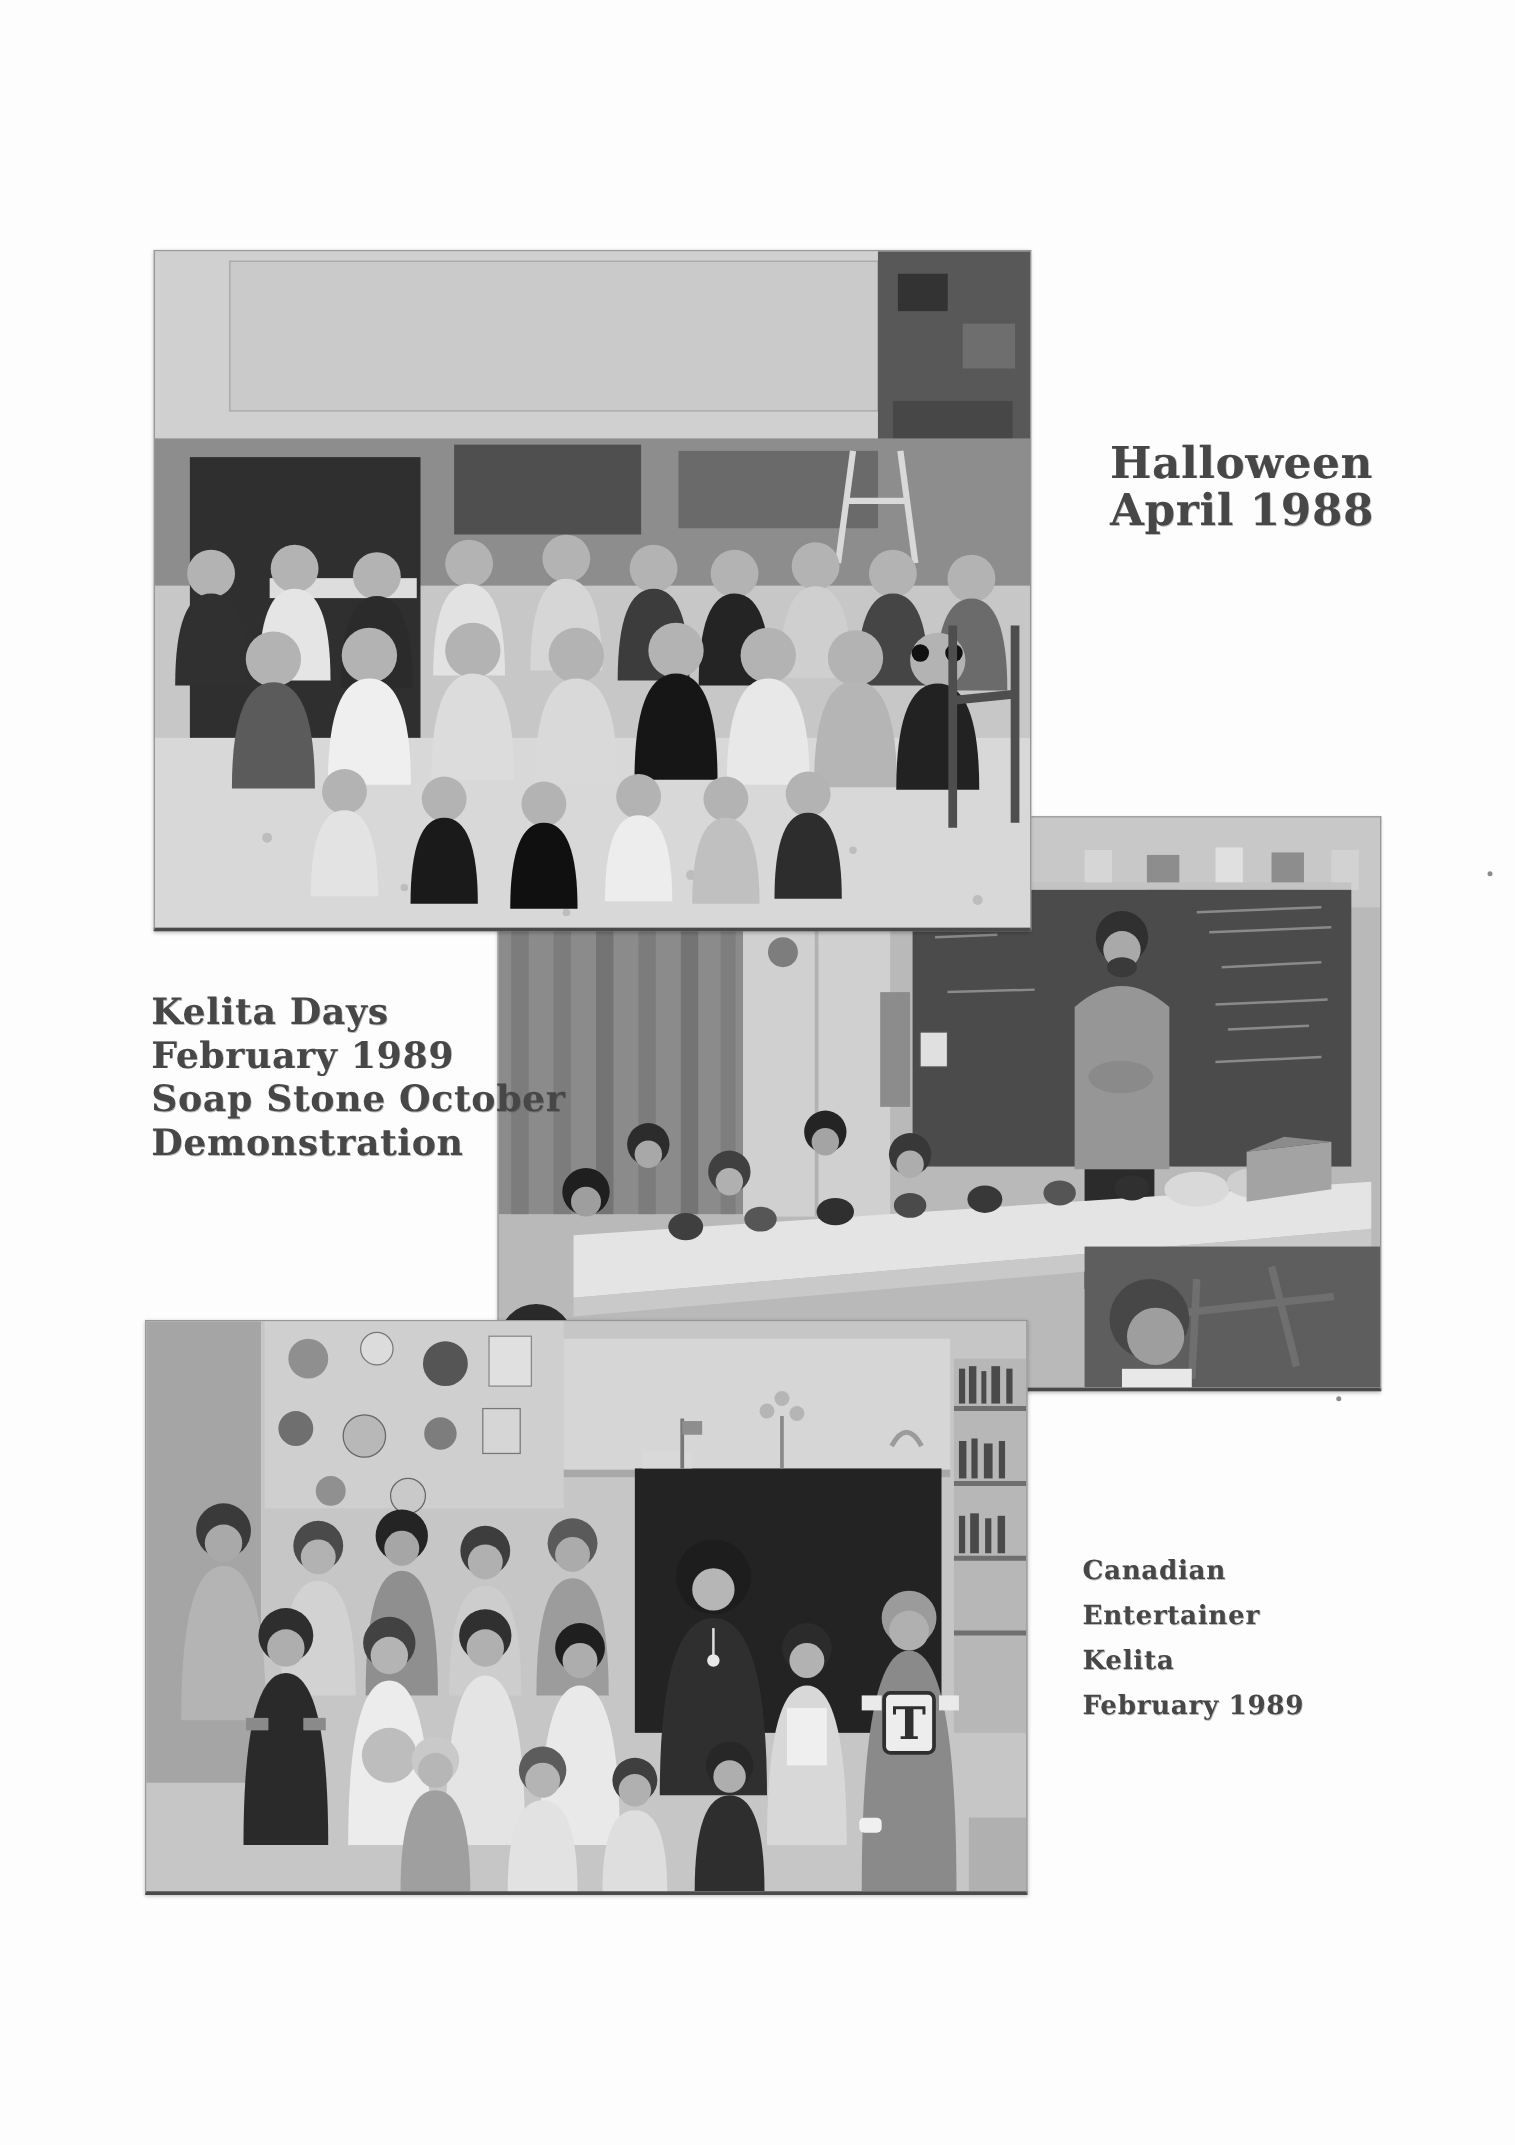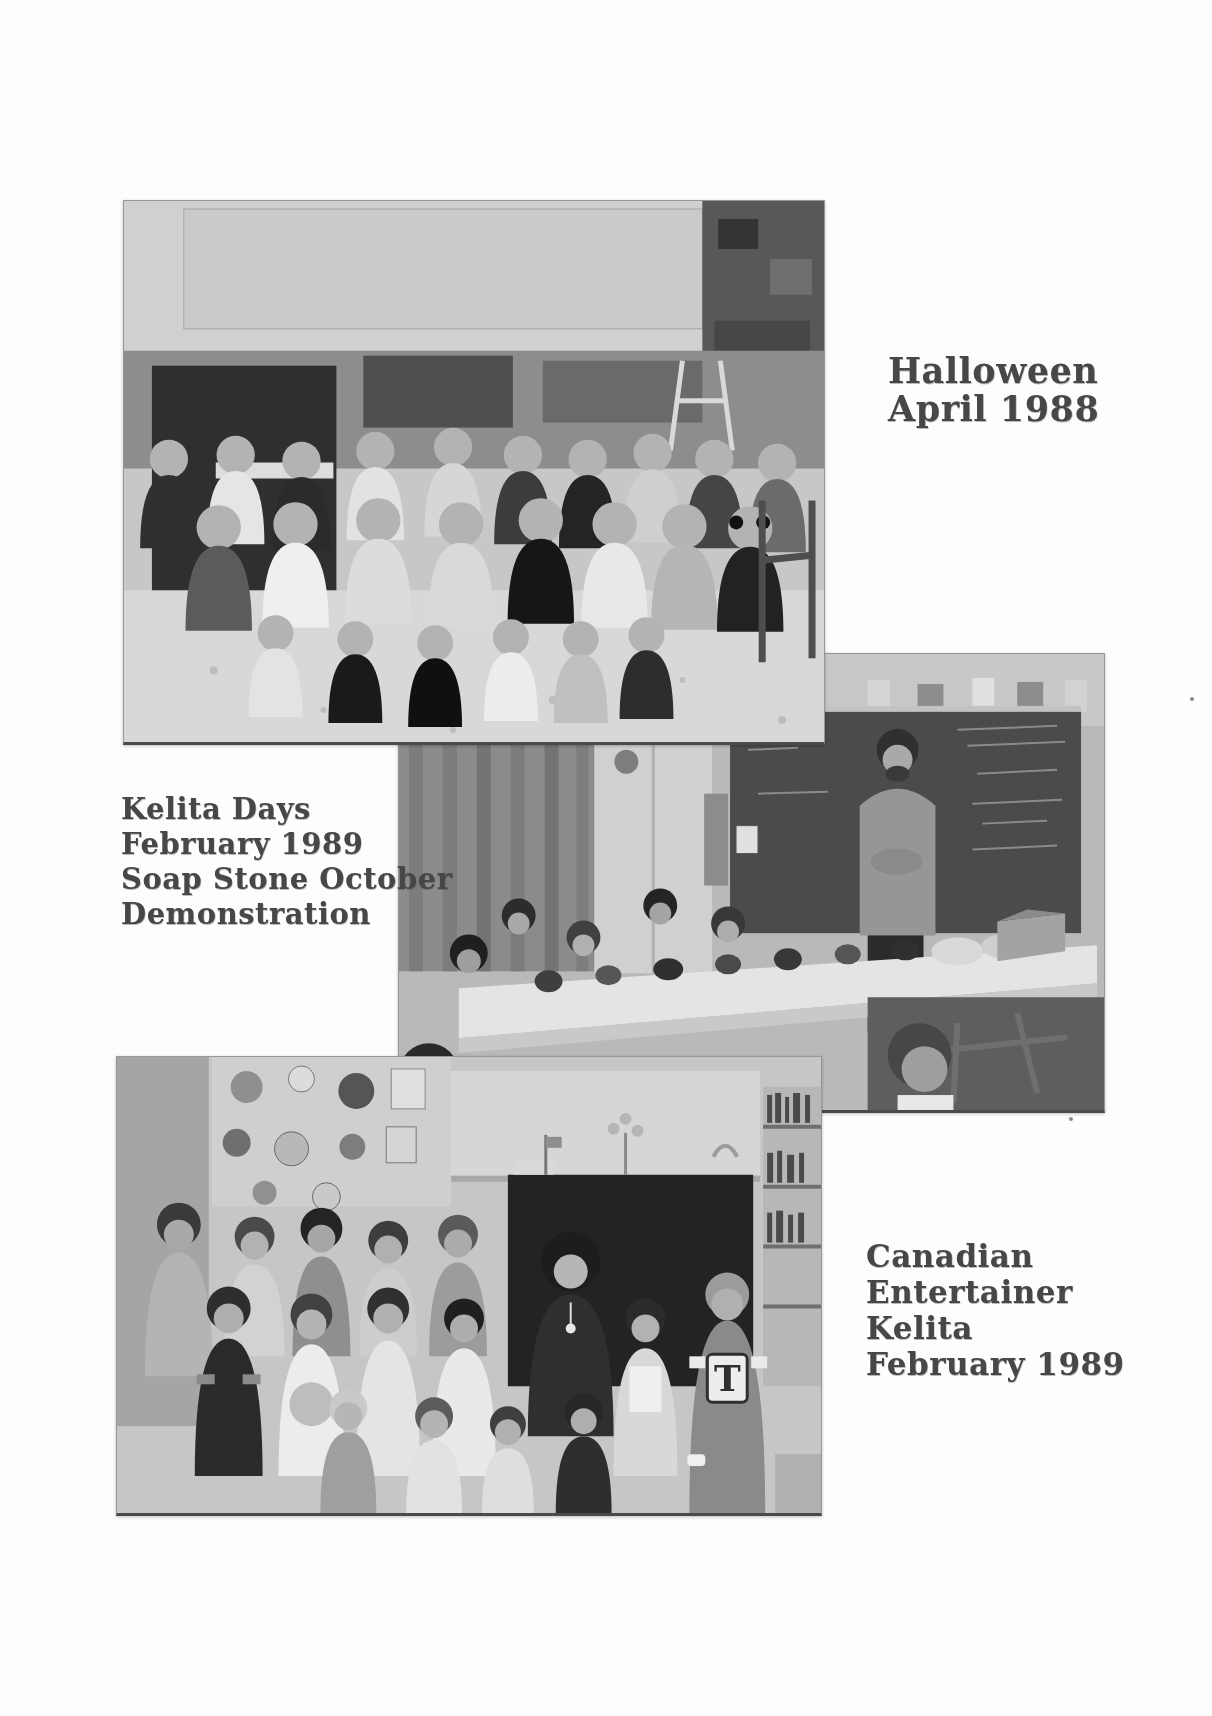"Canadian" .caption-kelita { font-size: 31px -> 21px }
